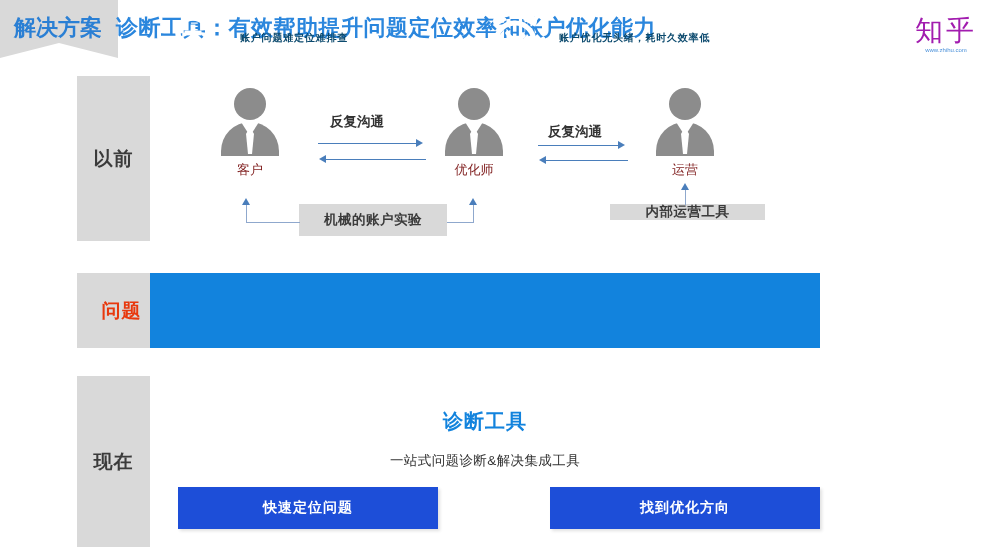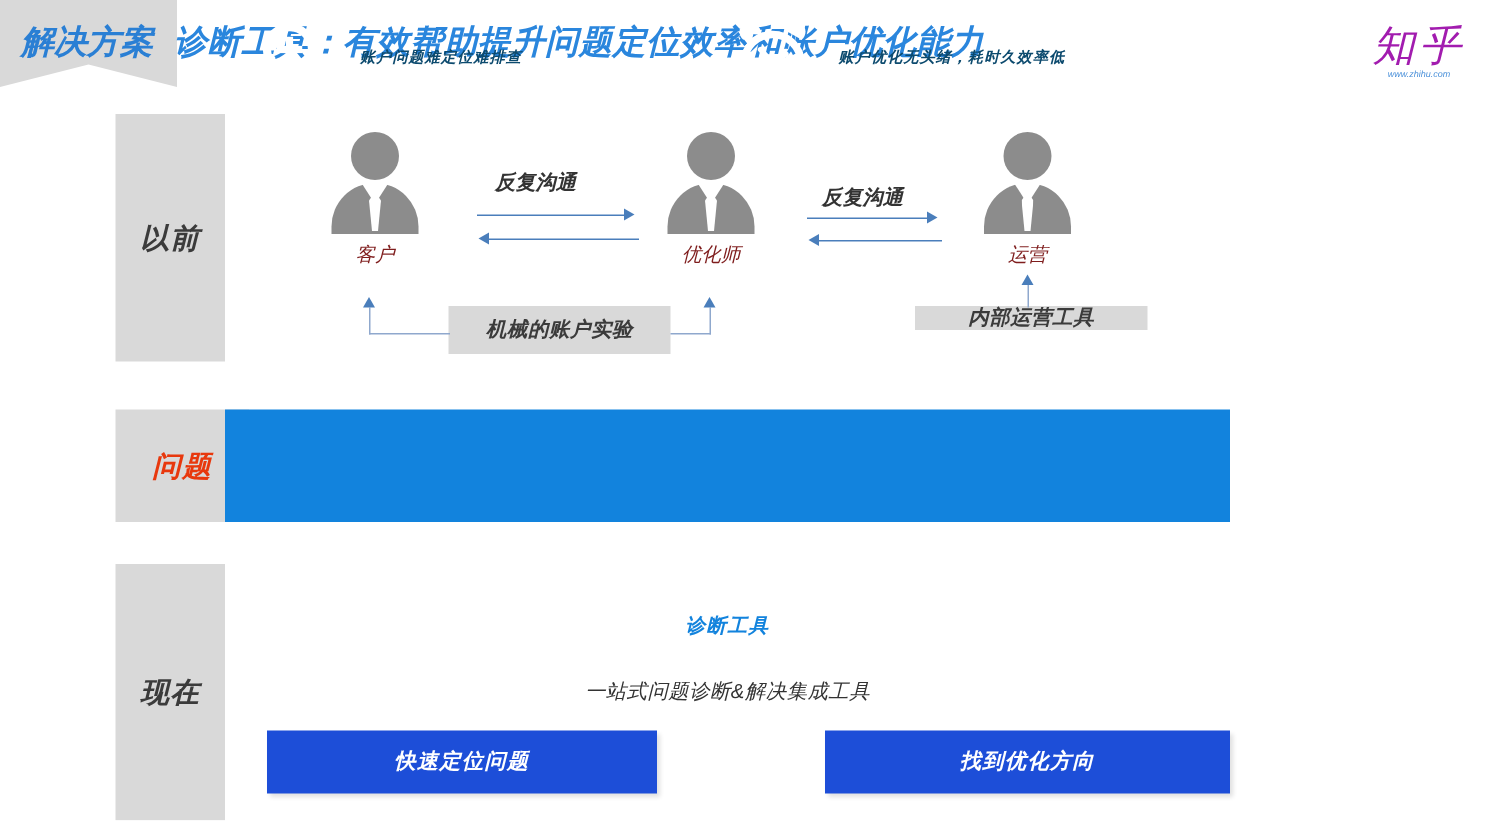"解决方案" #slide { font-style: italic -> none }
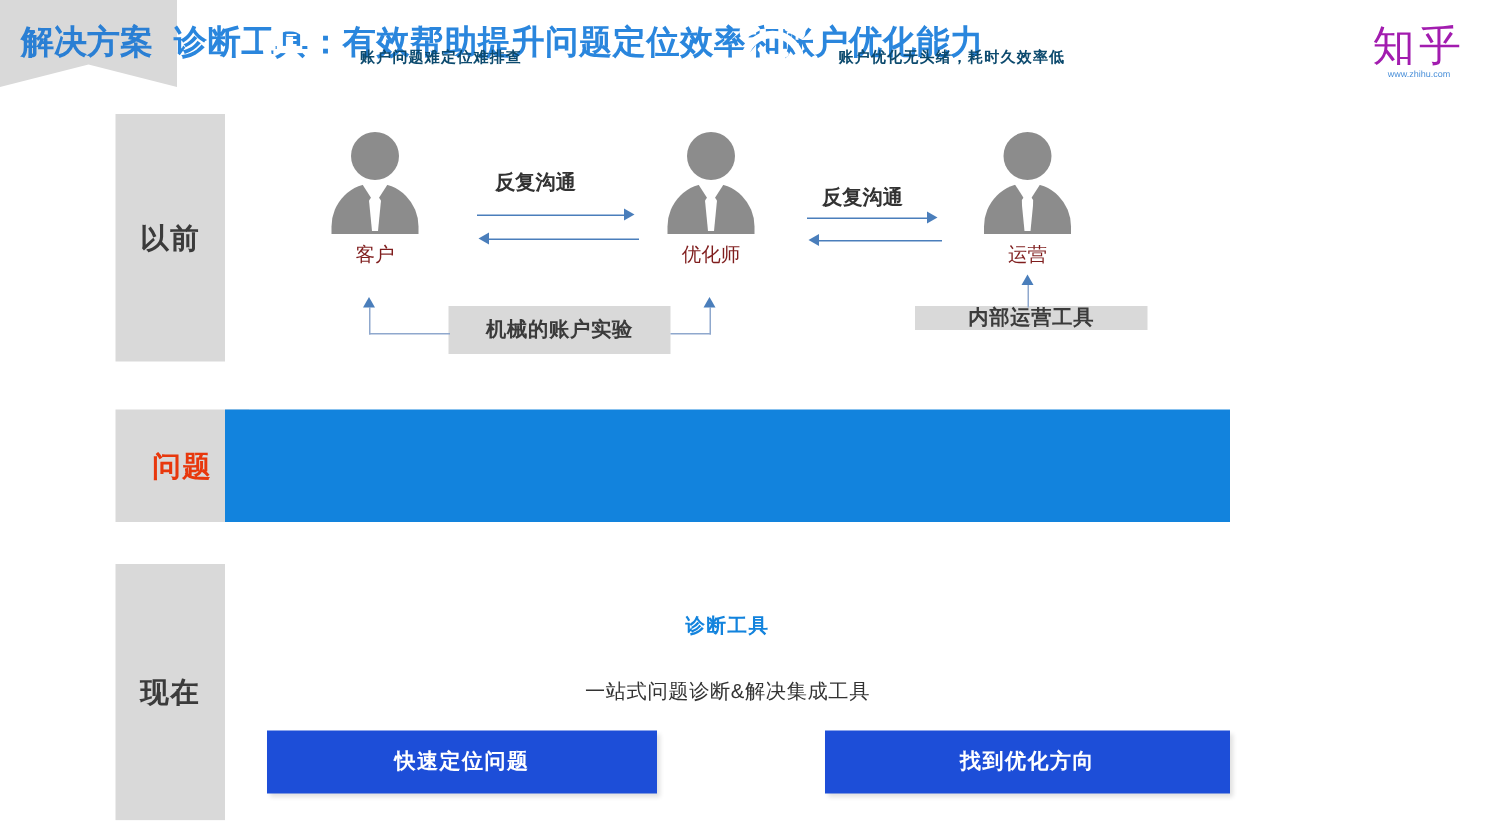"诊断工具" .now-title { font-size: 13px -> 20px }
